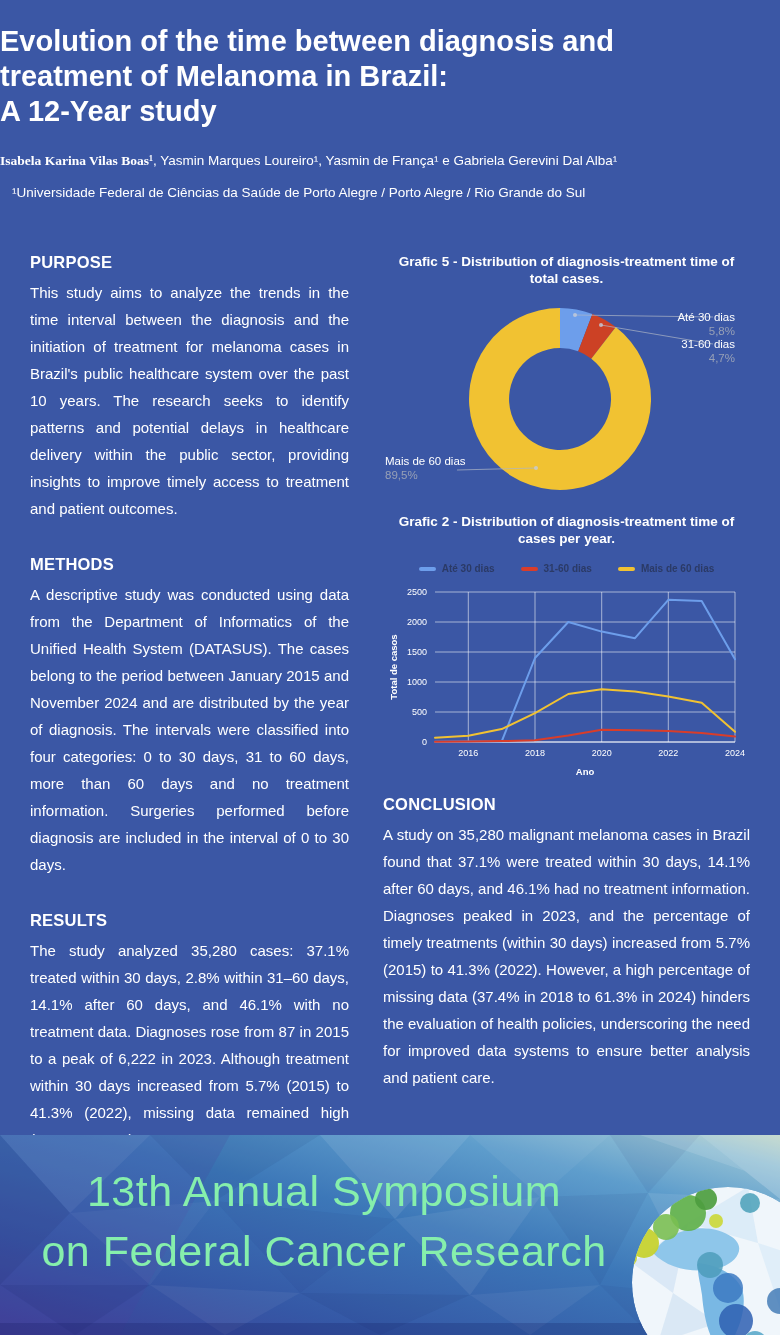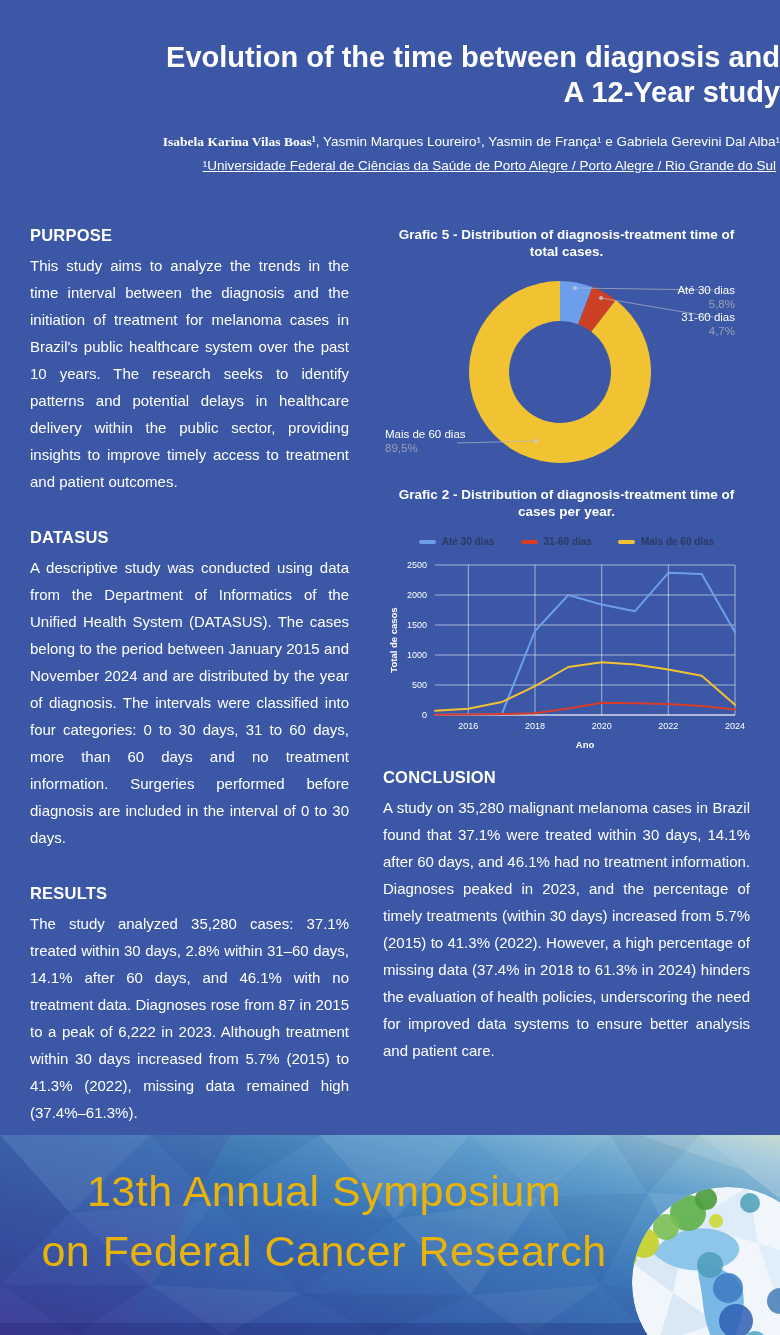"Evolution of the time between" .head { padding-top: 40px -> 24px; text-align: right -> left }
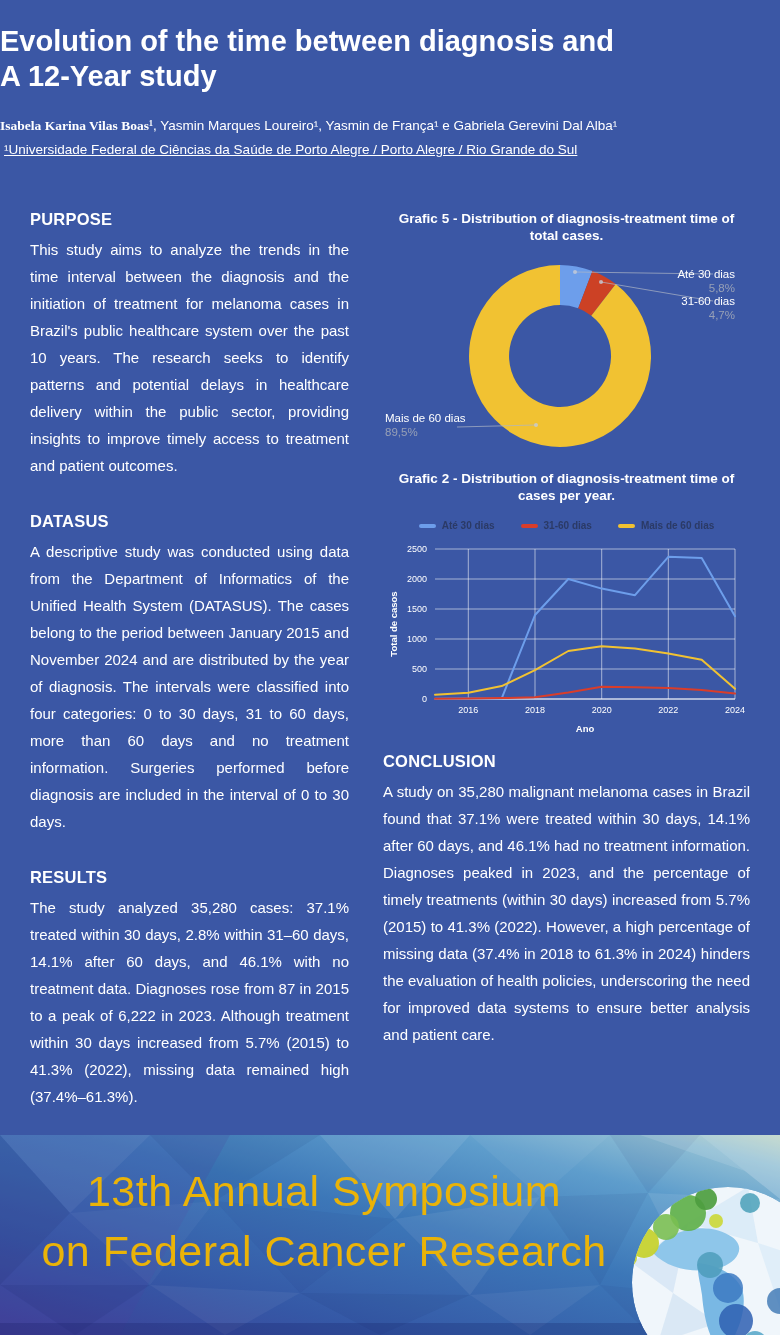"treatment of Melanoma in Brazil:" div { html: none -> <div>treatment of Melanoma in Brazil:</div> }
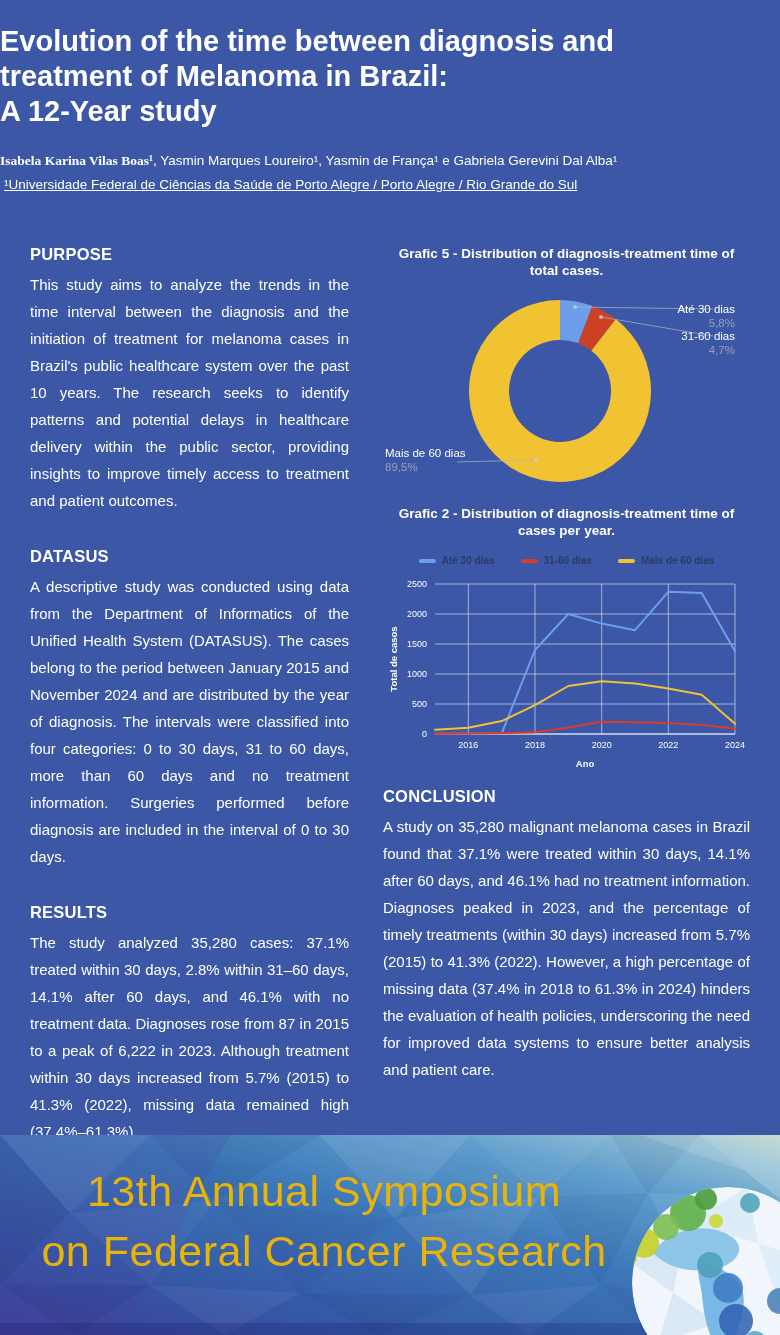"¹Universidade Federal de Ciências da" .affiliation { margin: 4px -> 12px; text-decoration: underline -> none }
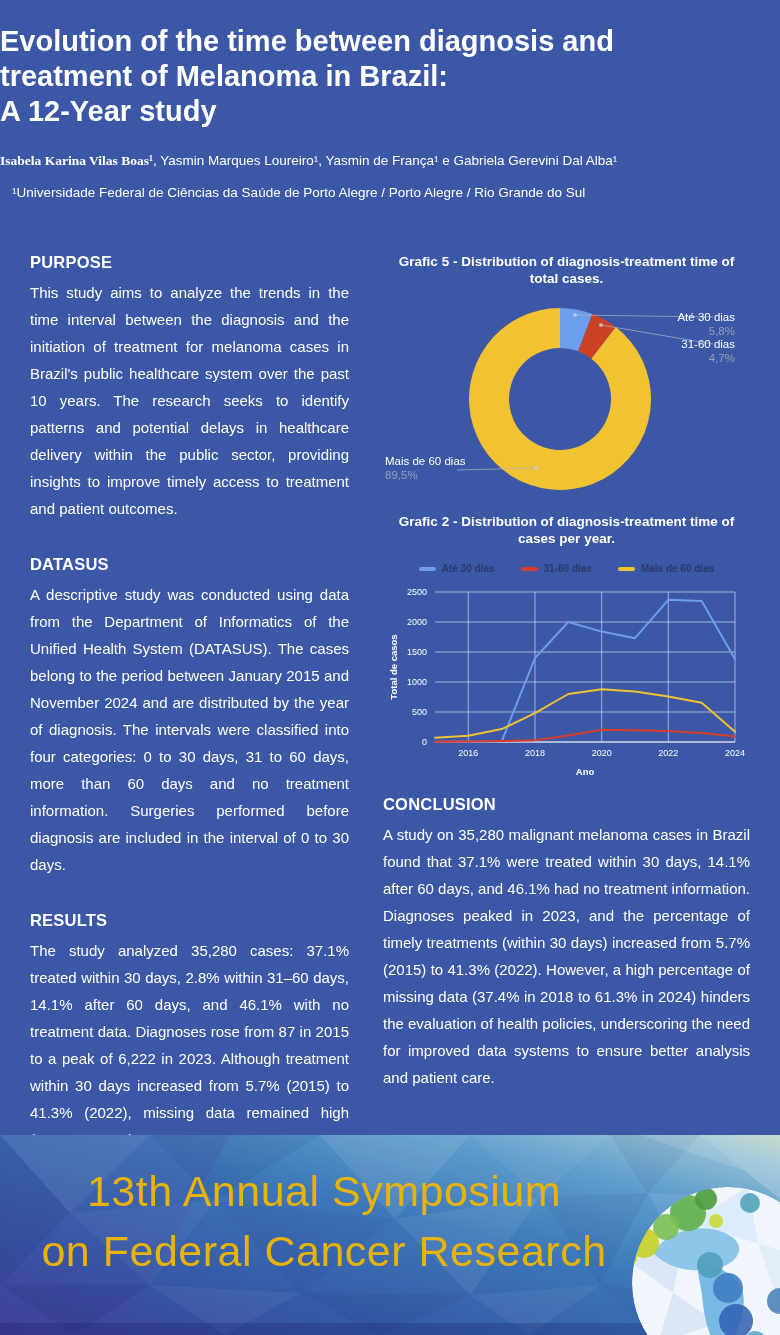"DATASUS" h2 { text: DATASUS -> METHODS }
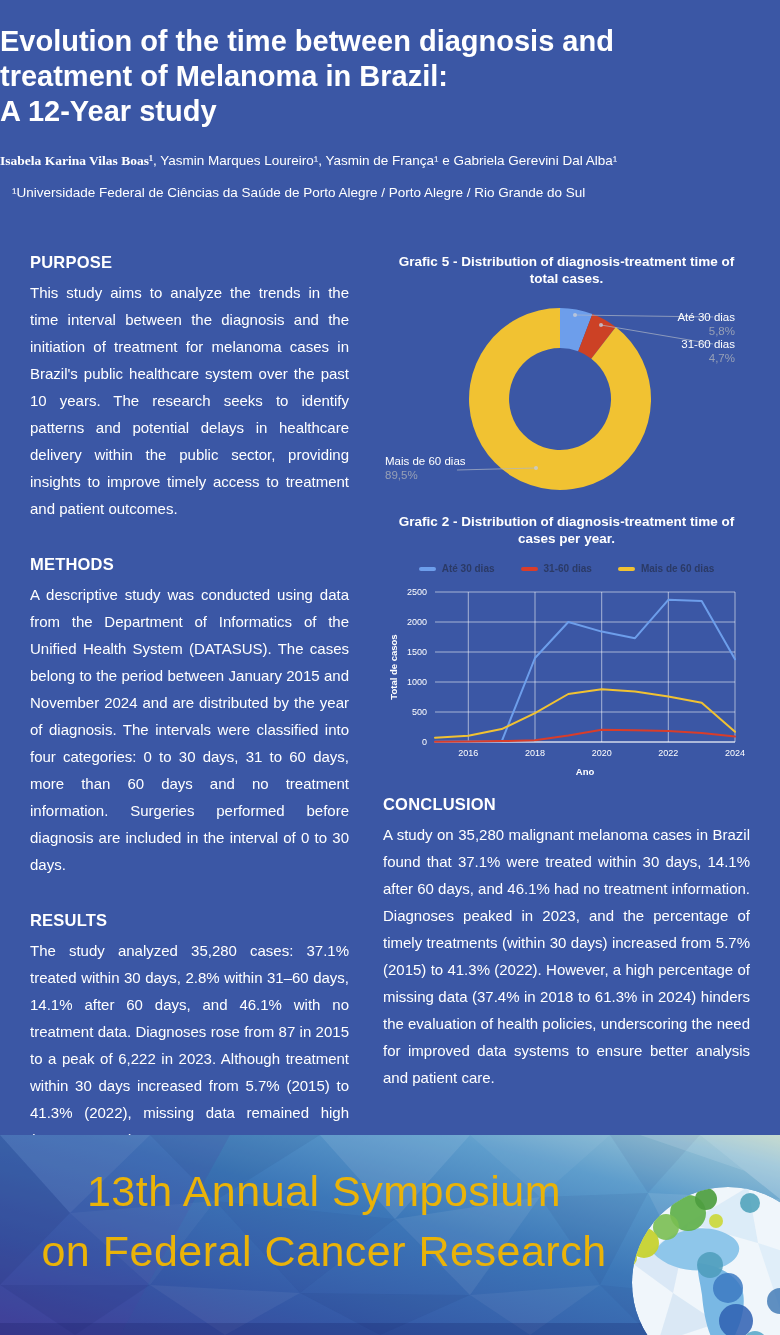"13th Annual Symposium" .banner-text { color: #eab308 -> #86efac }
